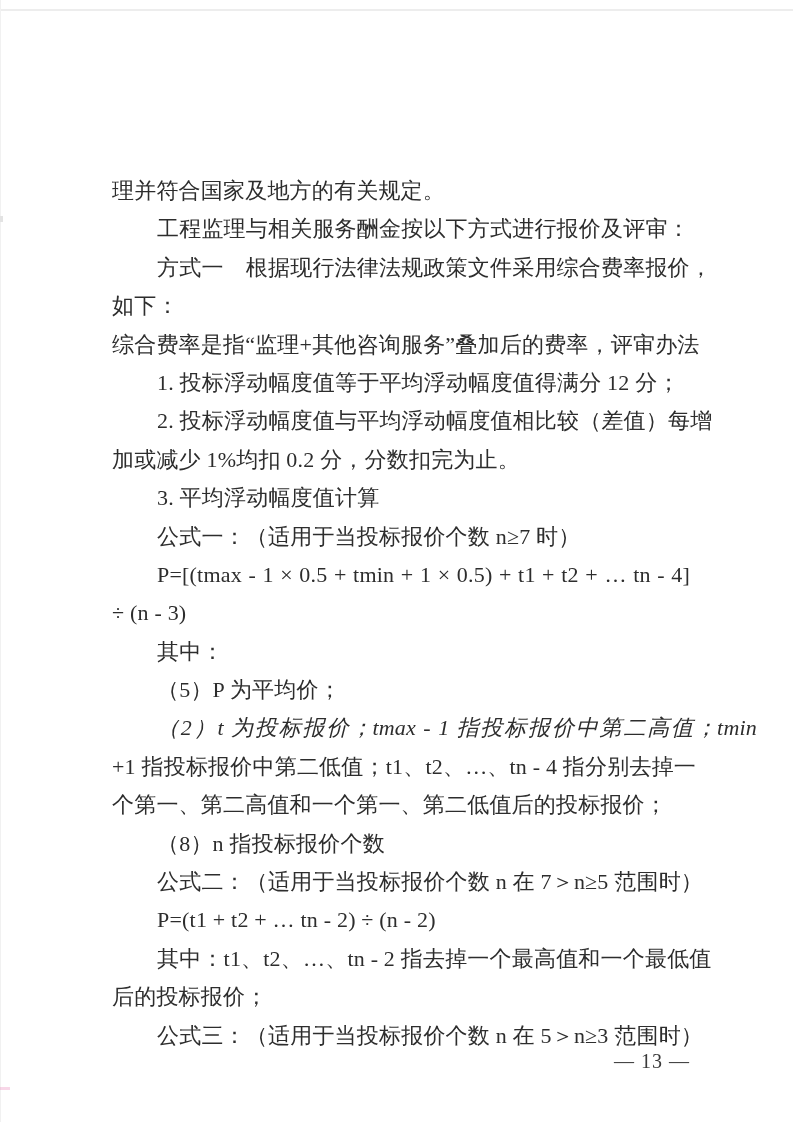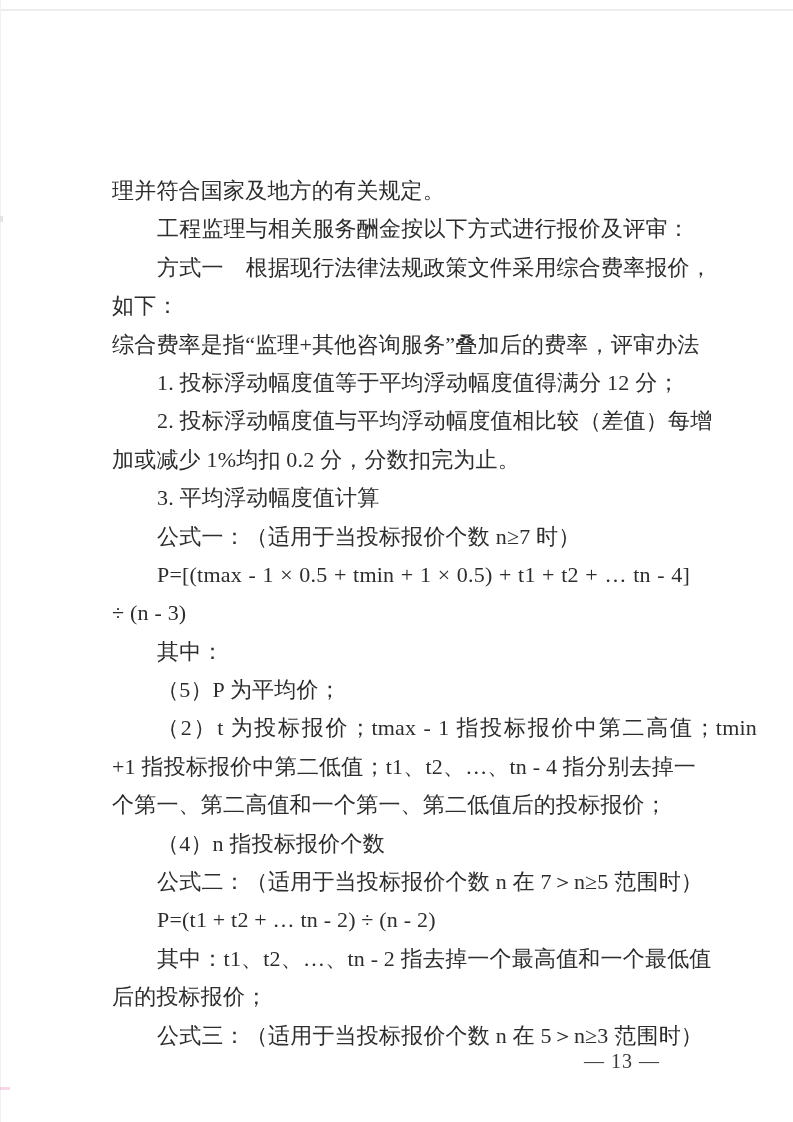"（2）t 为投标报价；tmax - 1 指投标报价中第二高值；tmin" .line.wide { font-style: none -> italic }
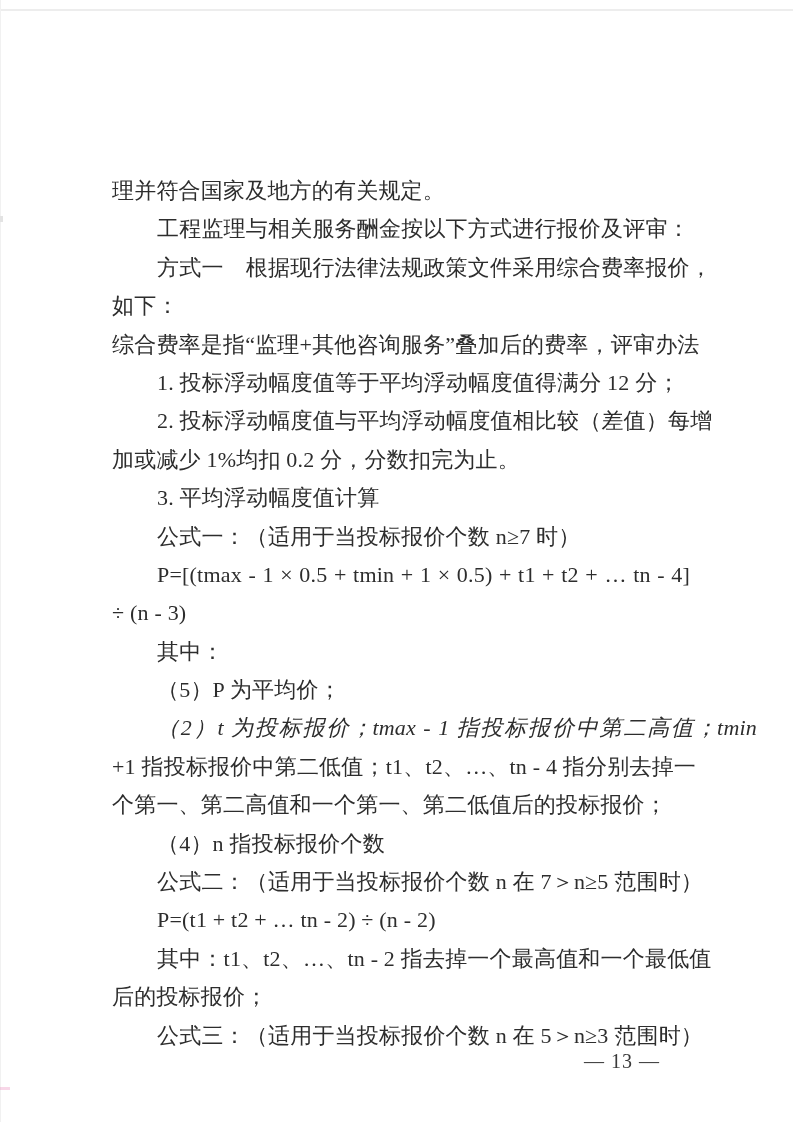"（4）n 指投标报价个数" div.line { text: 4 -> 8 }
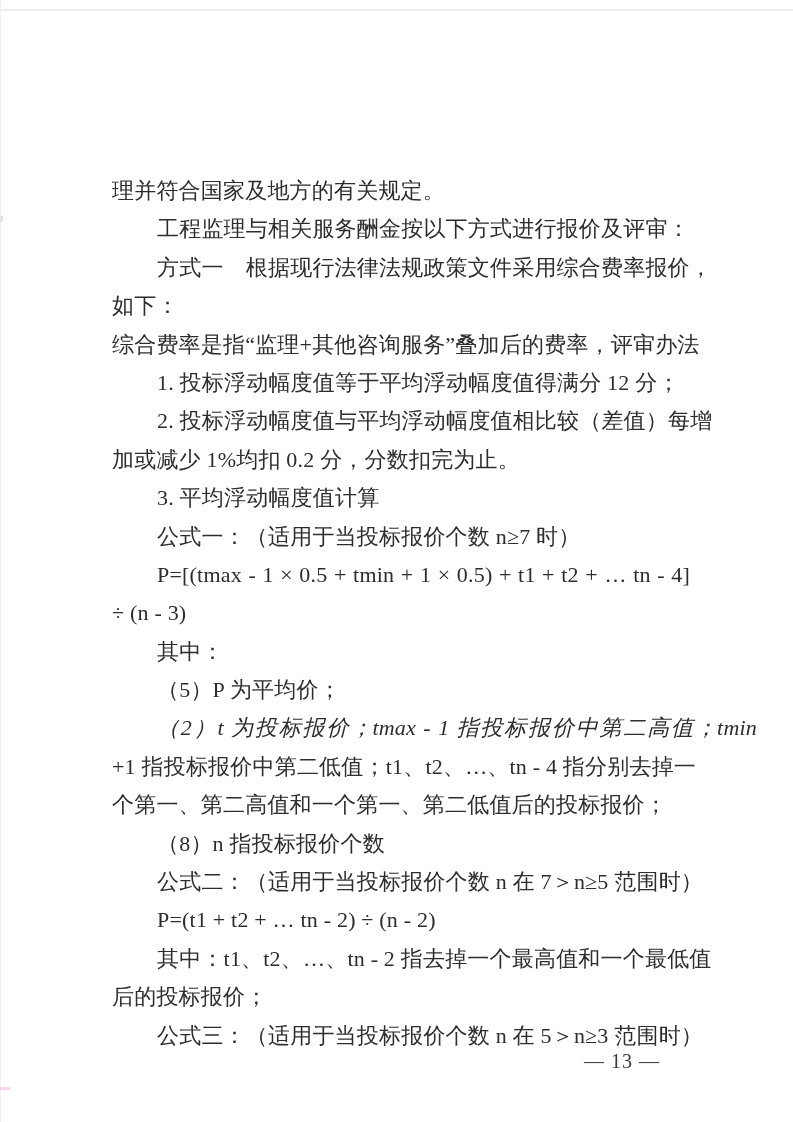"— 13 —" .pagenum { left: 584px -> 596px; text-align: left -> right }
